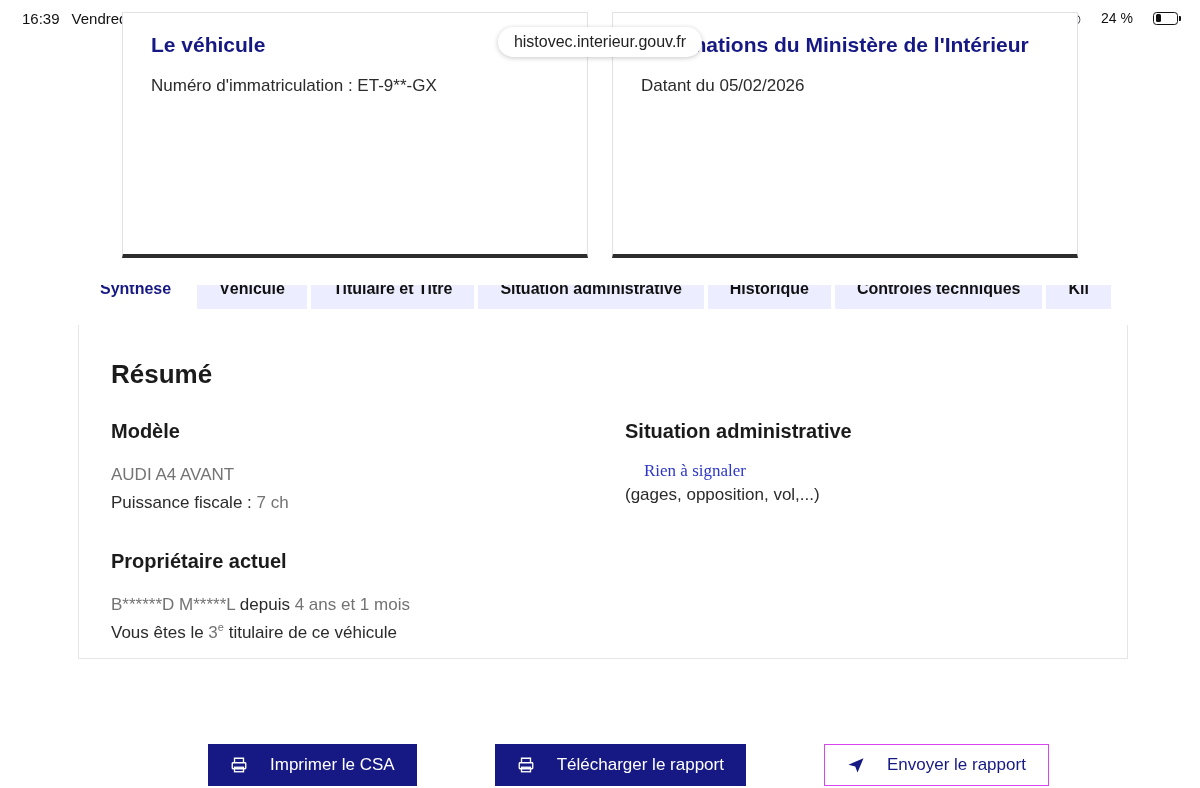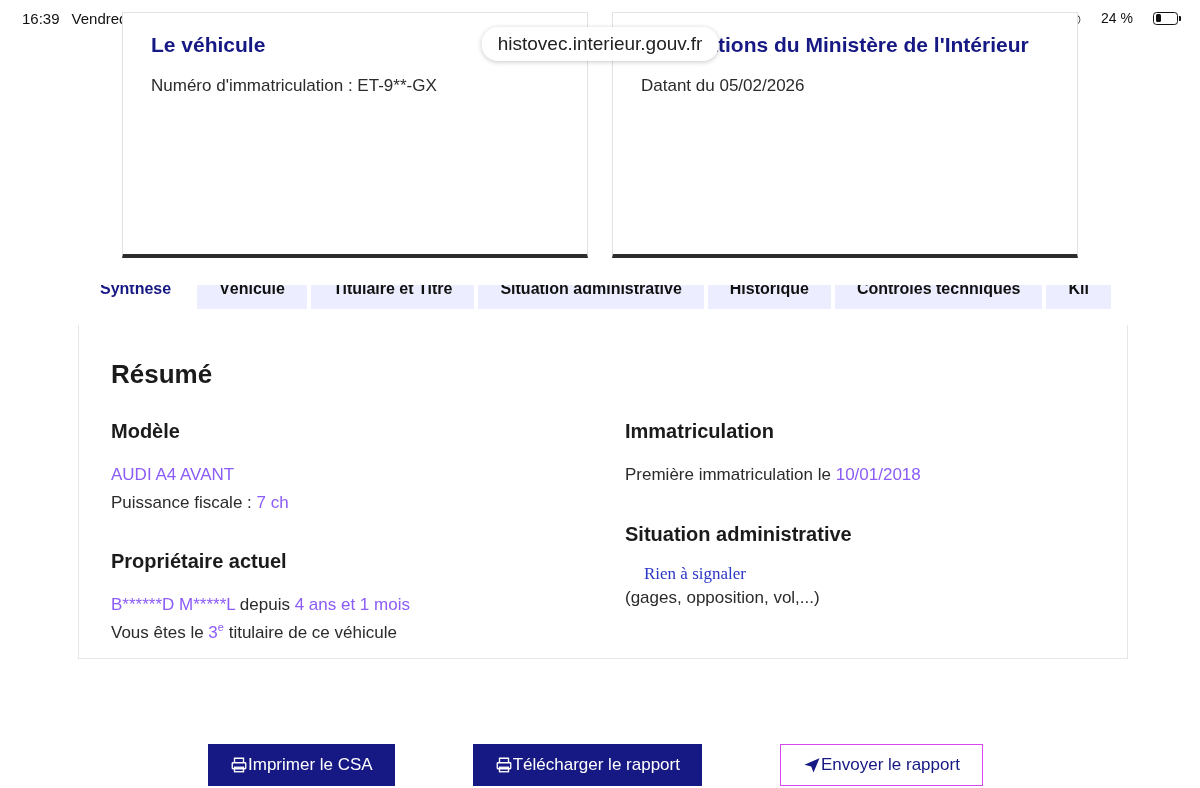"histovec.interieur.gouv.fr" .urlpill { font-size: 19px -> 16px }
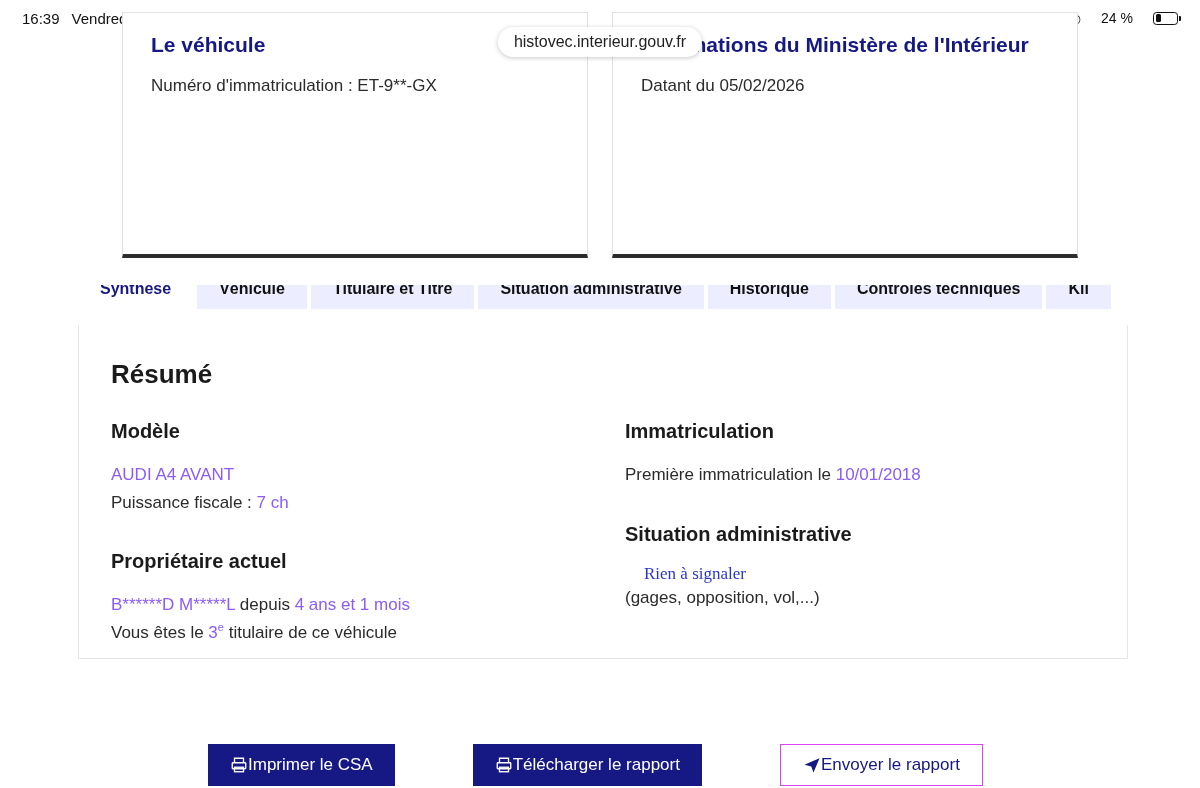"Immatriculation" div.blk { html: <div> <h4>Immatriculation</h4> <div> <span>Première immatriculation le </span><span>10/01/2018</span> </div> </div> -> none }
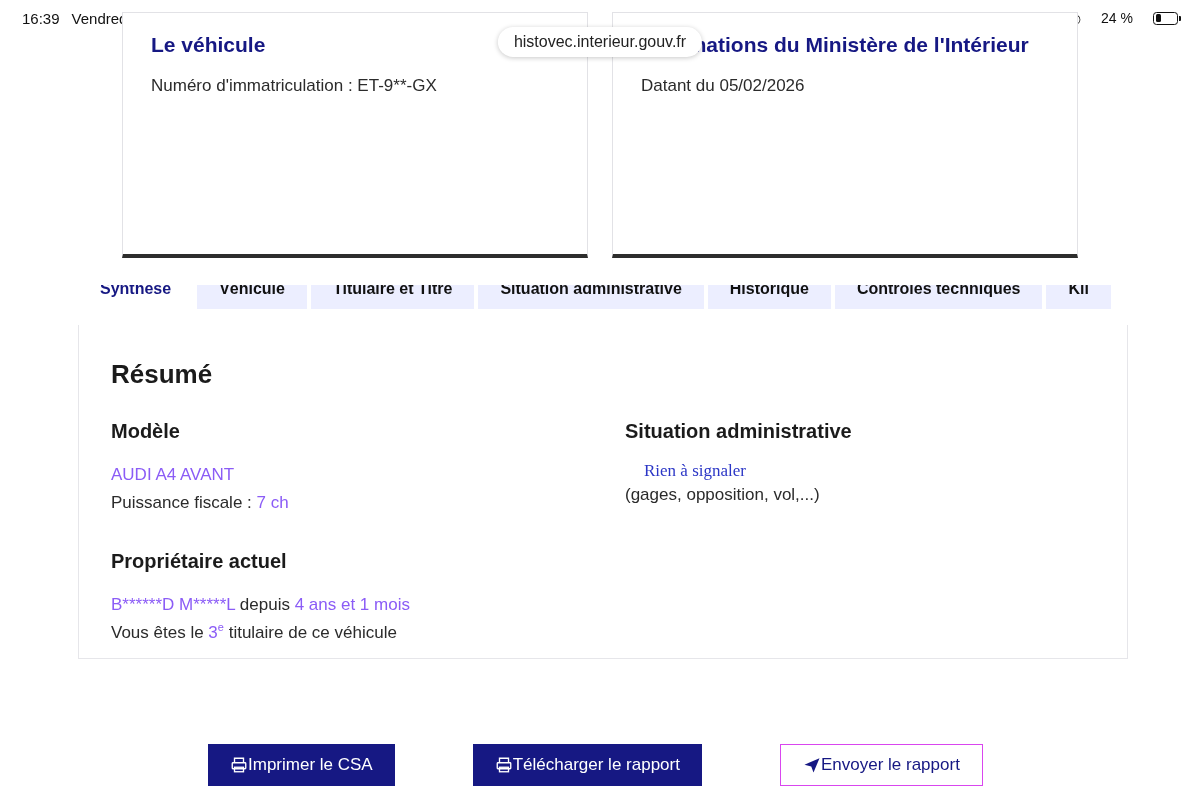"AUDI A4 AVANT" .lnk { color: #8b5cf6 -> #737373 }
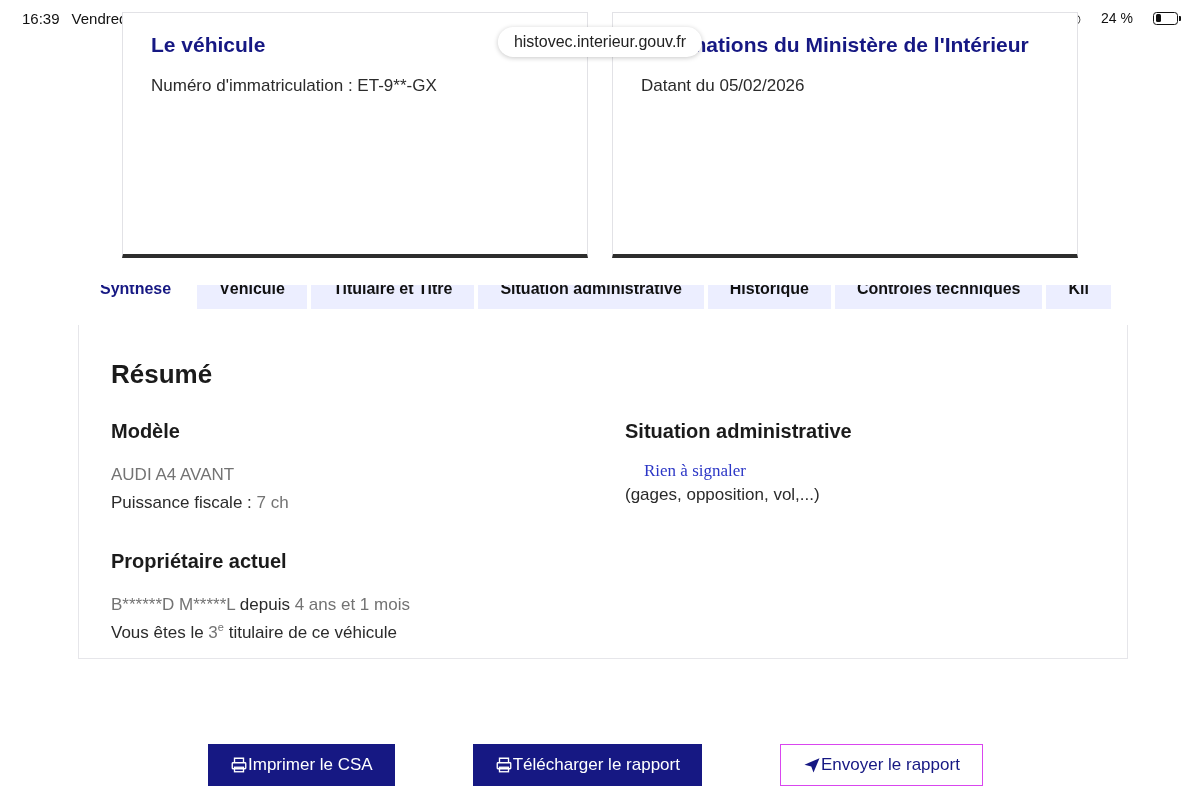"Imprimer le CSA" .btn { gap: 0 -> 22px }
